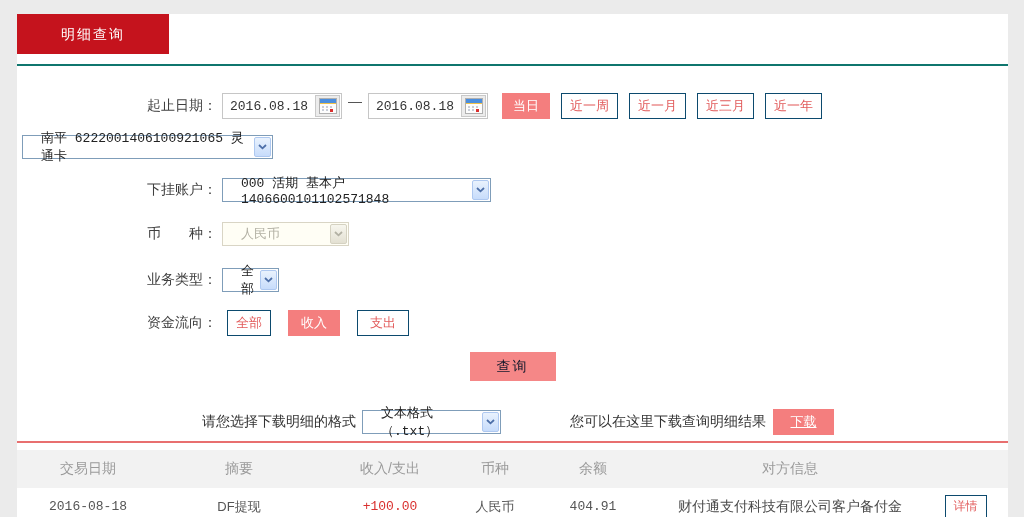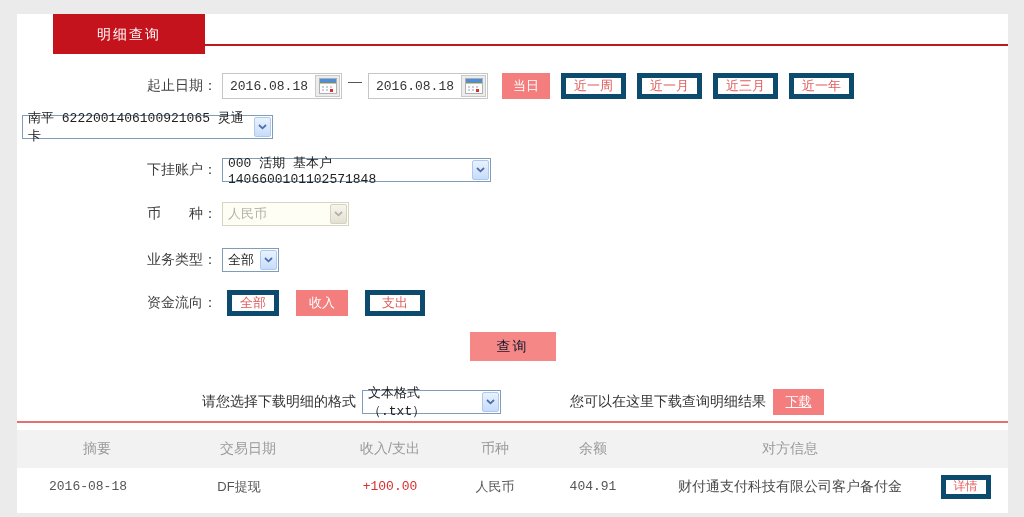"明细查询" .tabbar { border-bottom: 2px solid #b91c1c -> 2px solid #0f766e; height: 32px -> 52px; margin-left: 36px -> none }
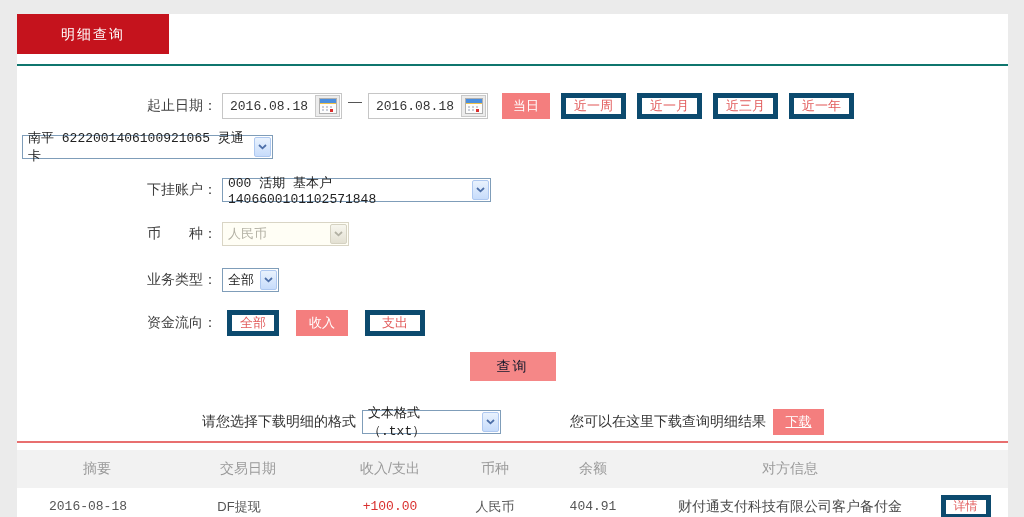"近一周" .btn-outline { border: 5px solid #0c4a6e -> 1px solid #0c4a6e }
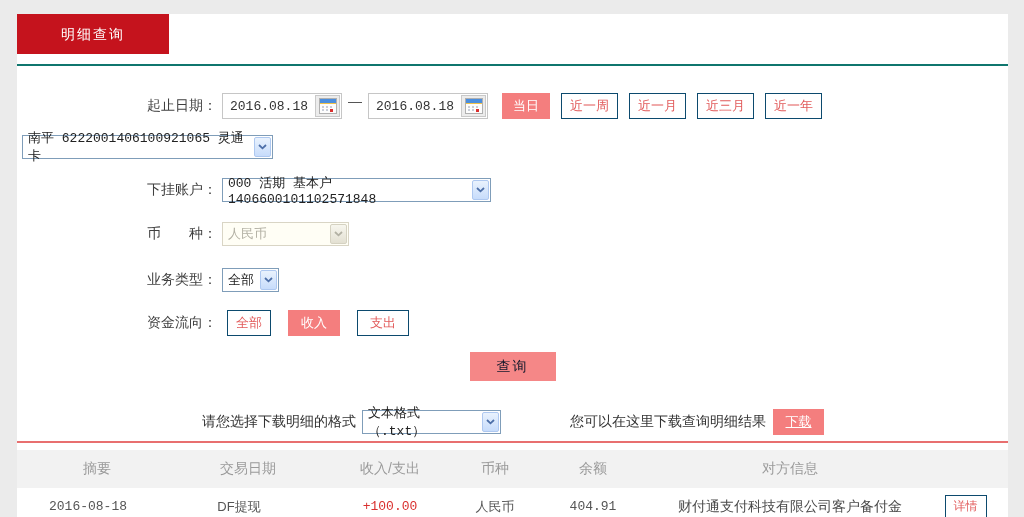"南平 6222001406100921065 灵通卡" .sel { padding-left: 5px -> 18px }
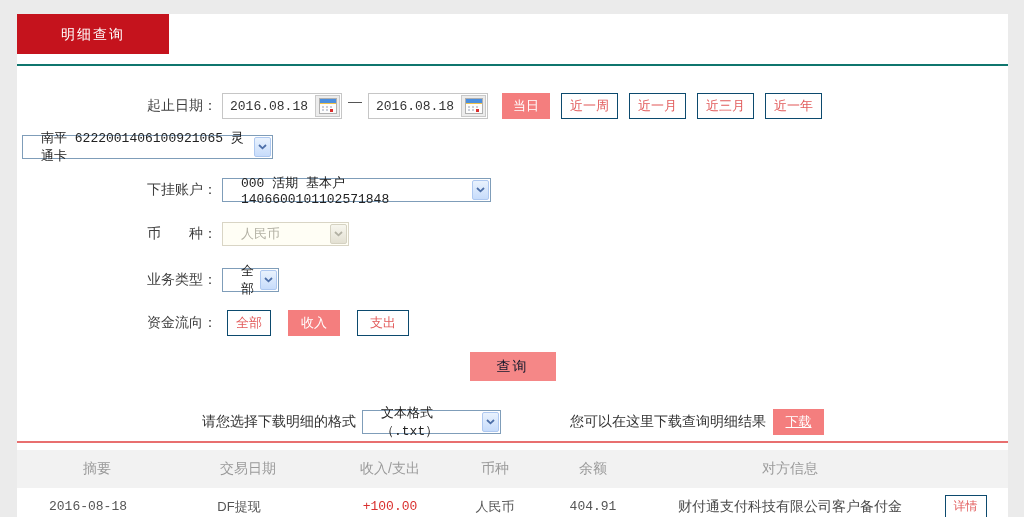"下载" .dl-btn { width: 51px -> 61px }
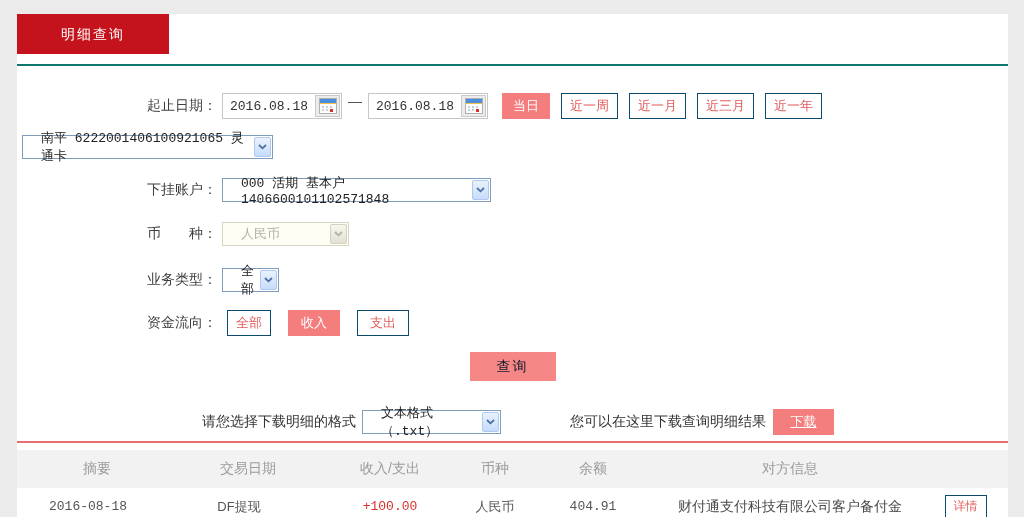"摘要" span.cell { order: before "交易日期" -> after "交易日期" }
